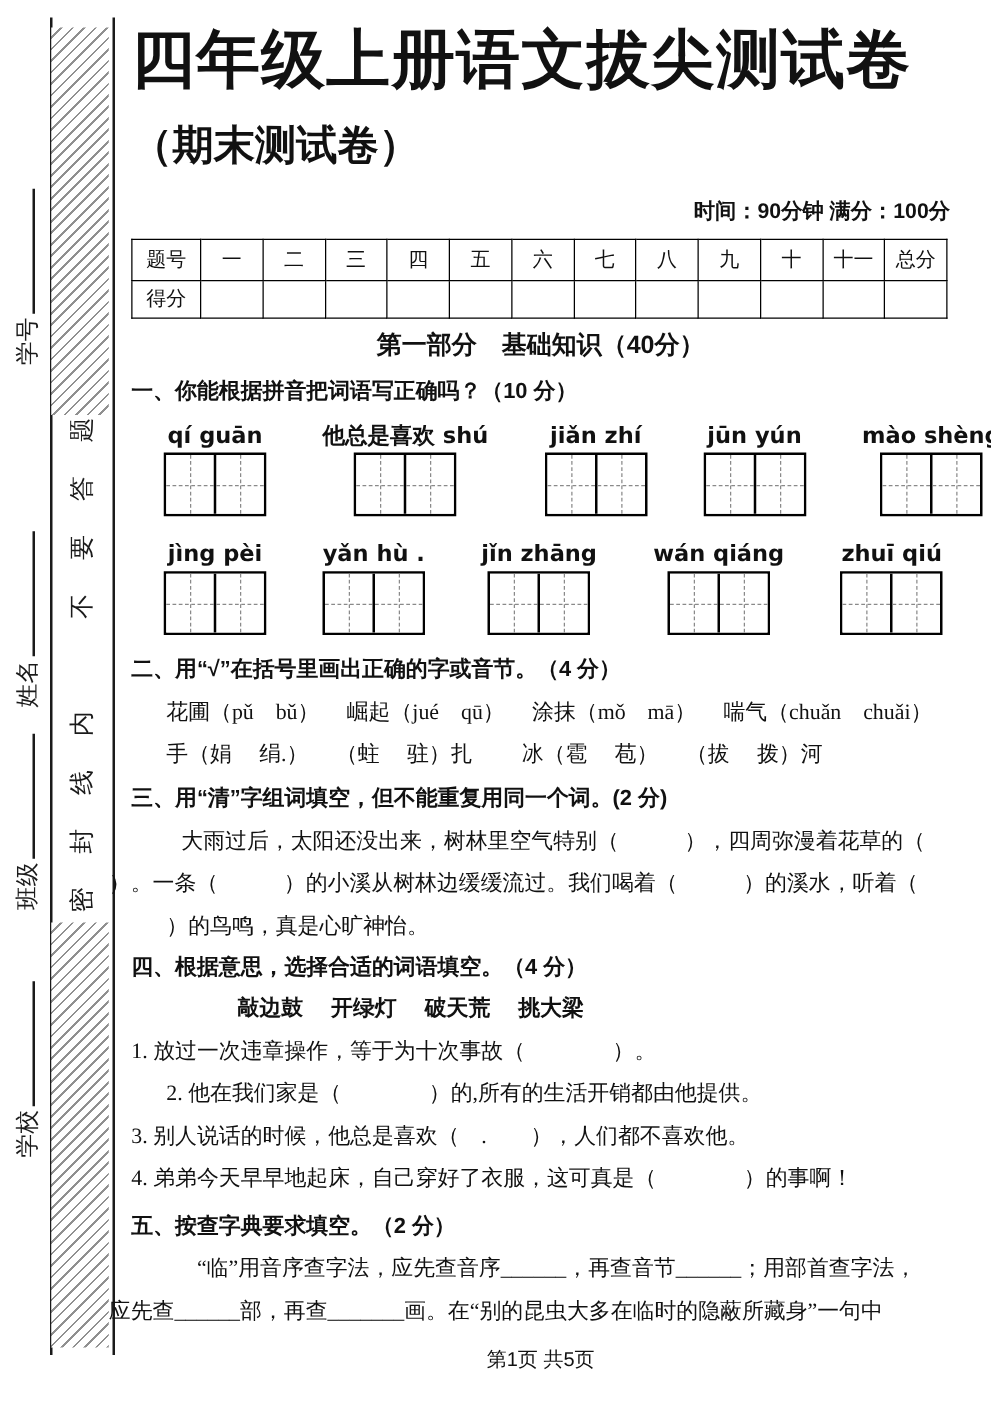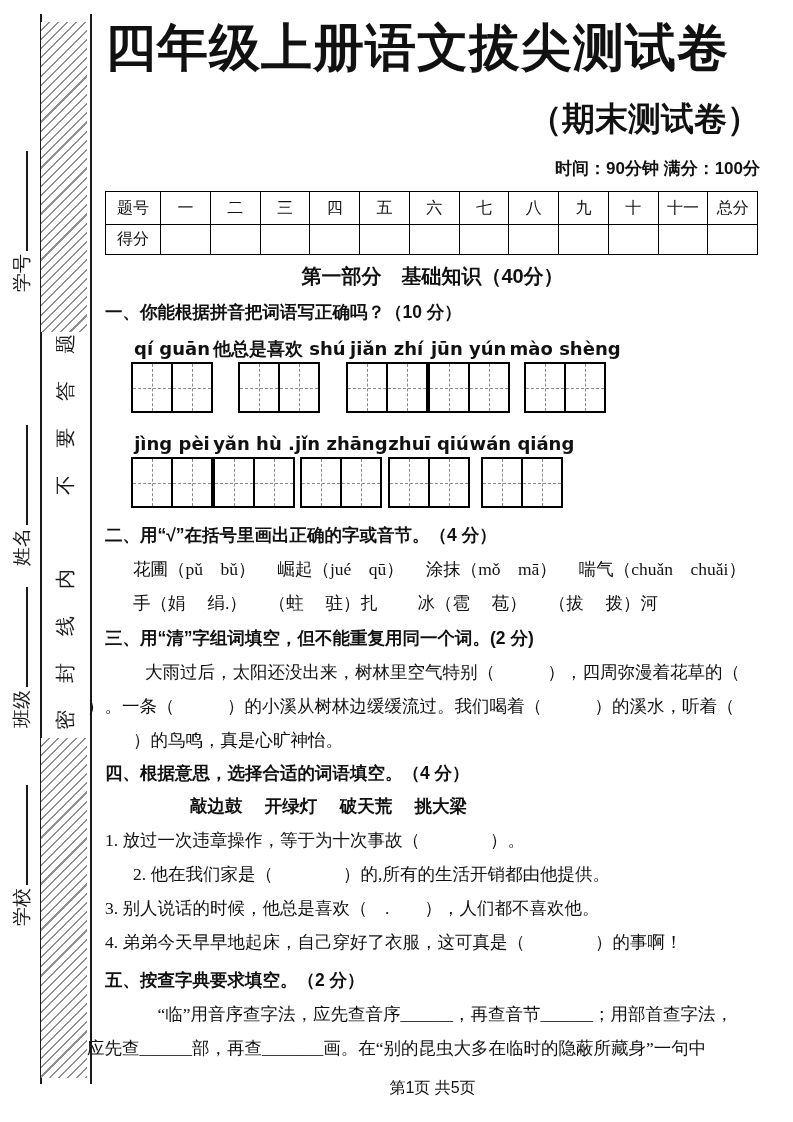"（期末测试卷）" .subtitle { font-family: Liberation Serif, serif -> Liberation Mono, monospace; text-align: right -> left }
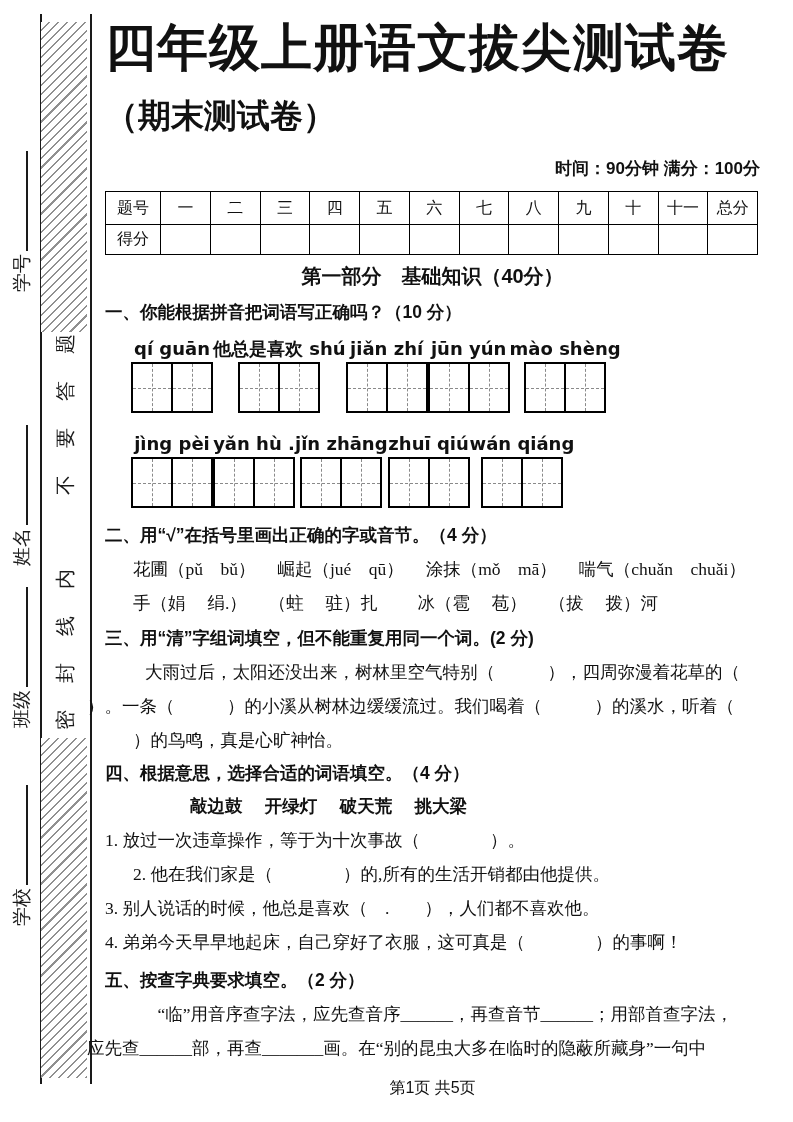"qí guān" .py-row { gap: none -> 45px }
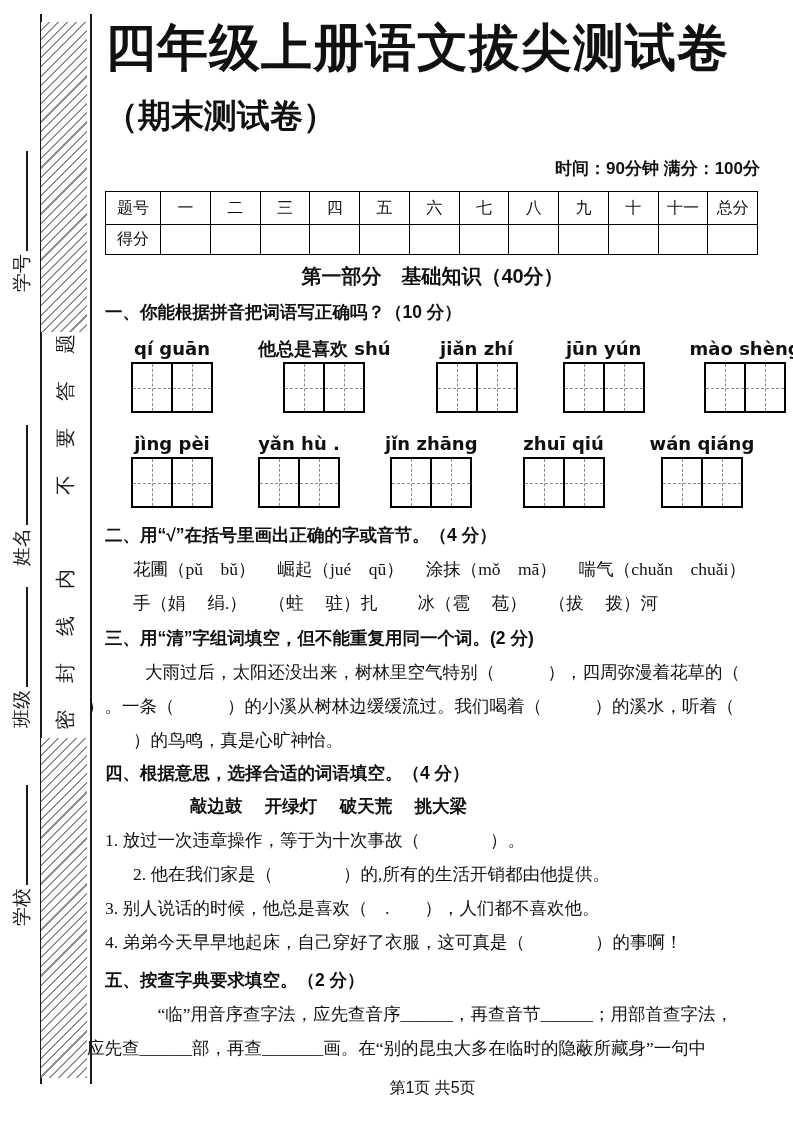"zhuī qiú" div.py-word { order: before "wán qiáng" -> after "wán qiáng" }
